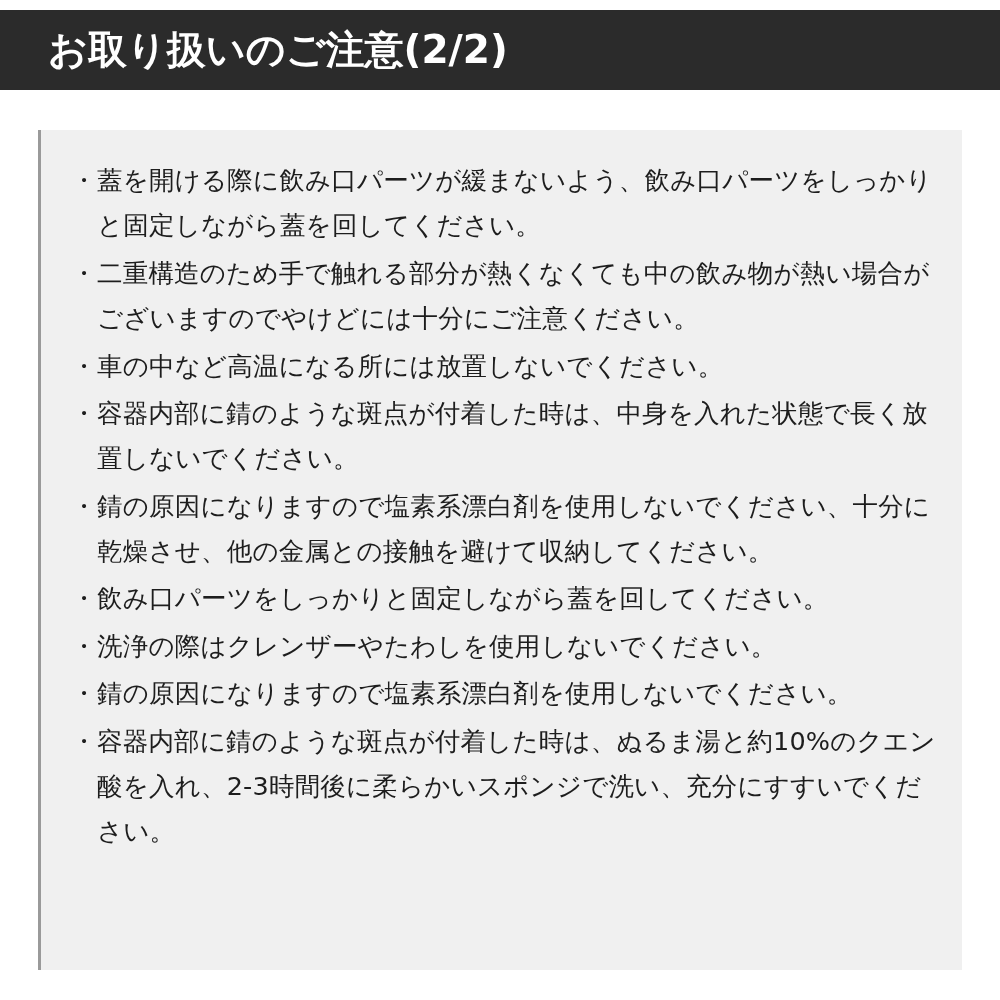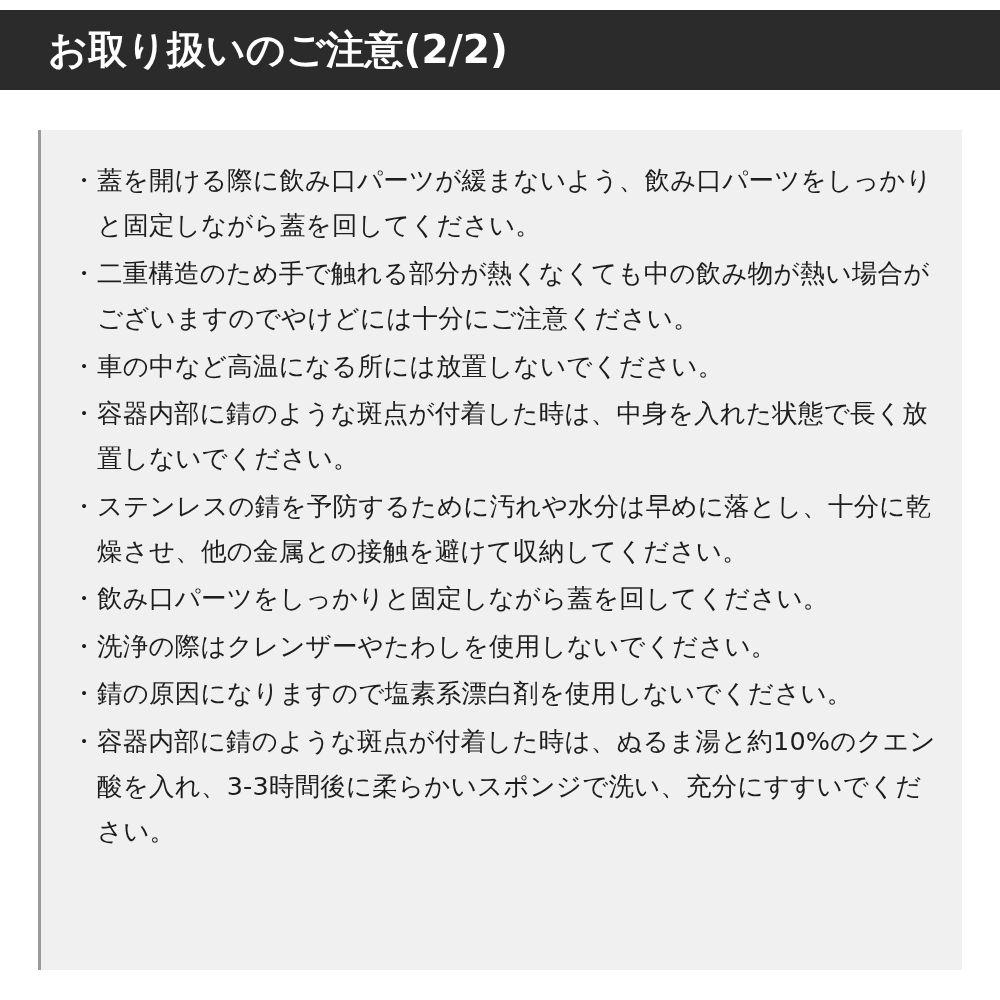"ステンレスの錆を予防するために汚れや水分は早めに落とし、十分に乾燥させ、他の金属" span.note-text { text: ステンレスの錆を予防するために汚れや水分は早めに落とし -> 錆の原因になりますので塩素系漂白剤を使用しないでください }
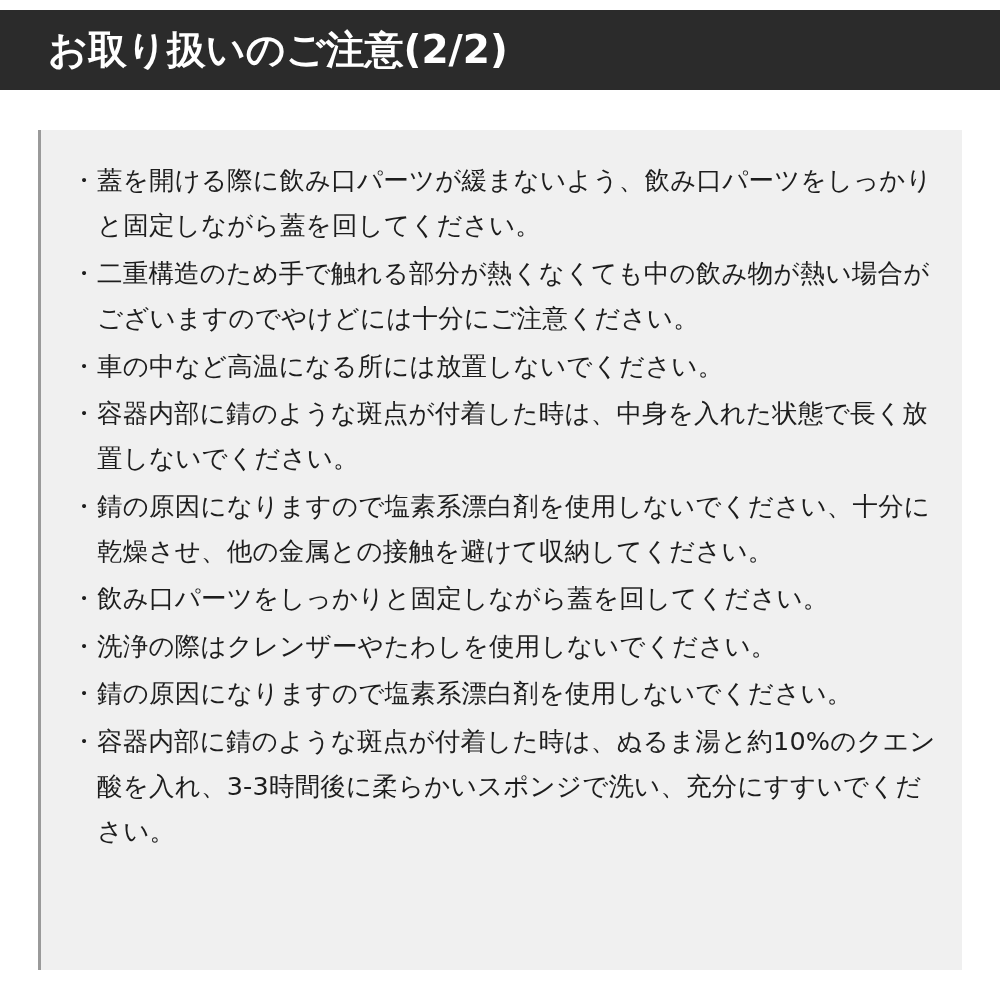"容器内部に錆のような斑点が付着した時は、ぬるま湯と約10%のクエン酸を入れ、3-" span.note-text { text: 3-3 -> 2-3 }
